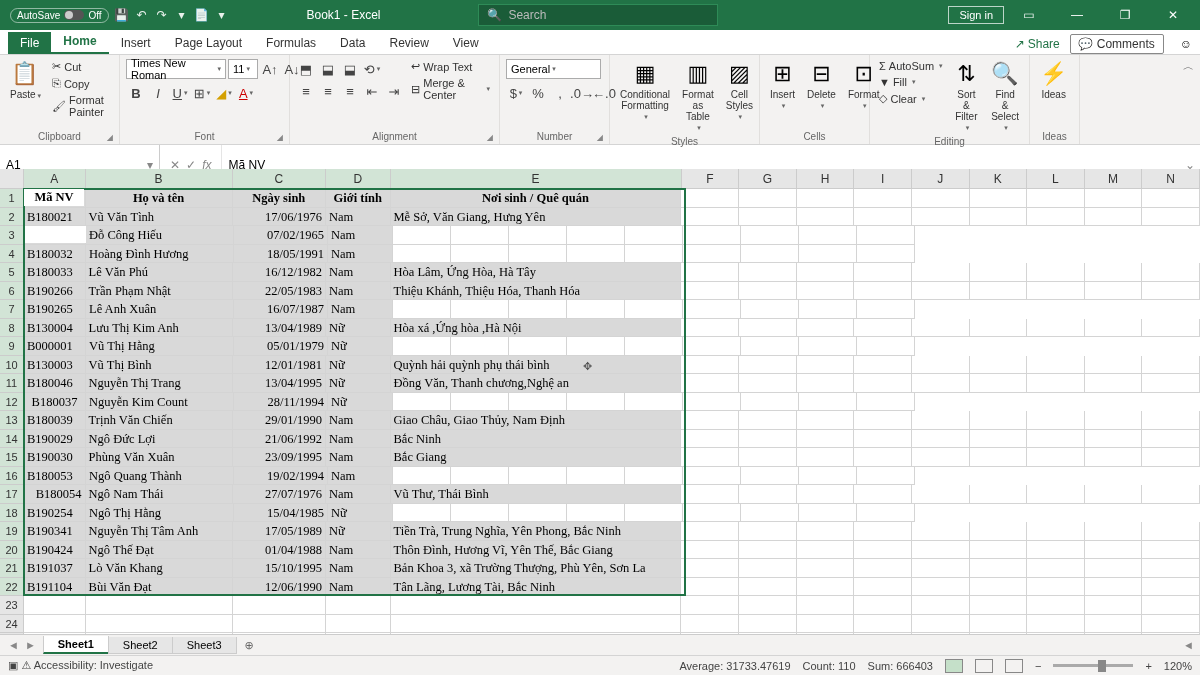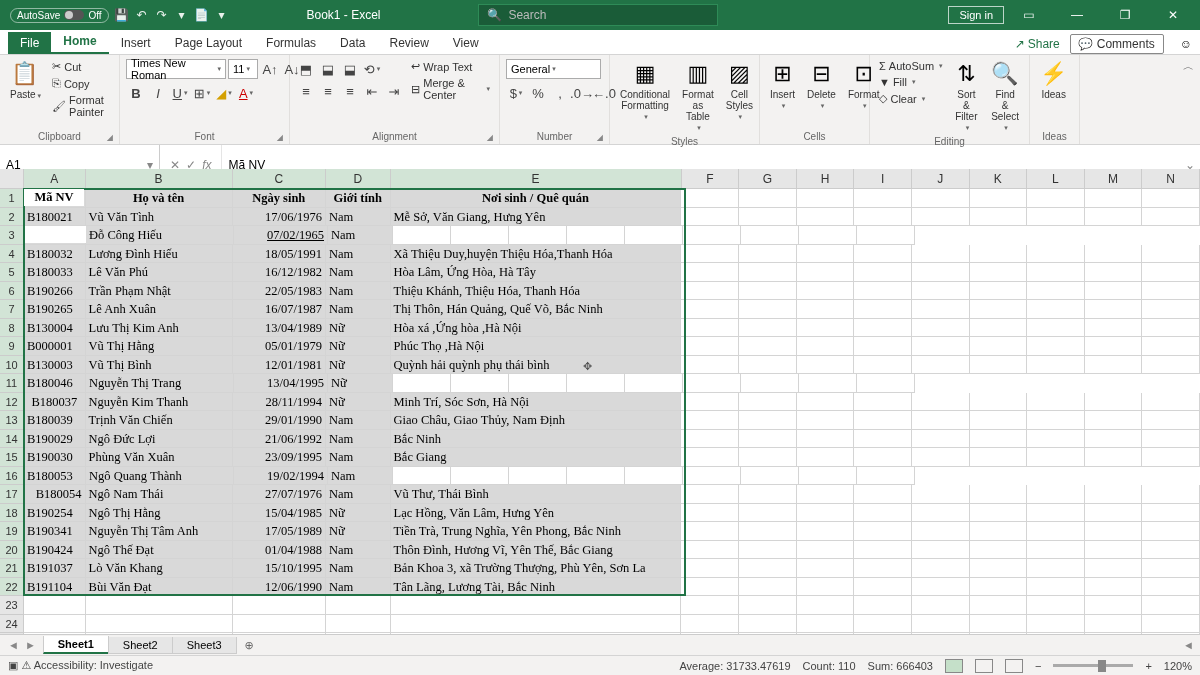"07/02/1965" div.cell { text-decoration: underline -> none }
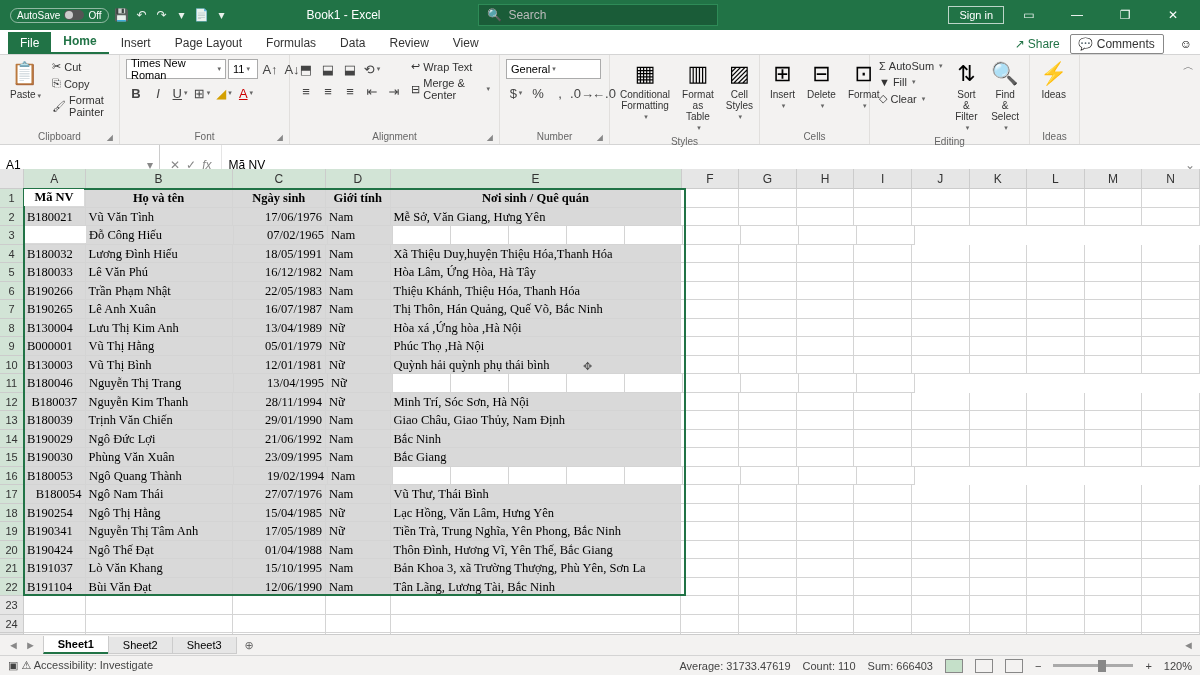"Lương Đình Hiếu" div.cell { text: Lương Đình Hiếu -> Hoàng Đình Hương }
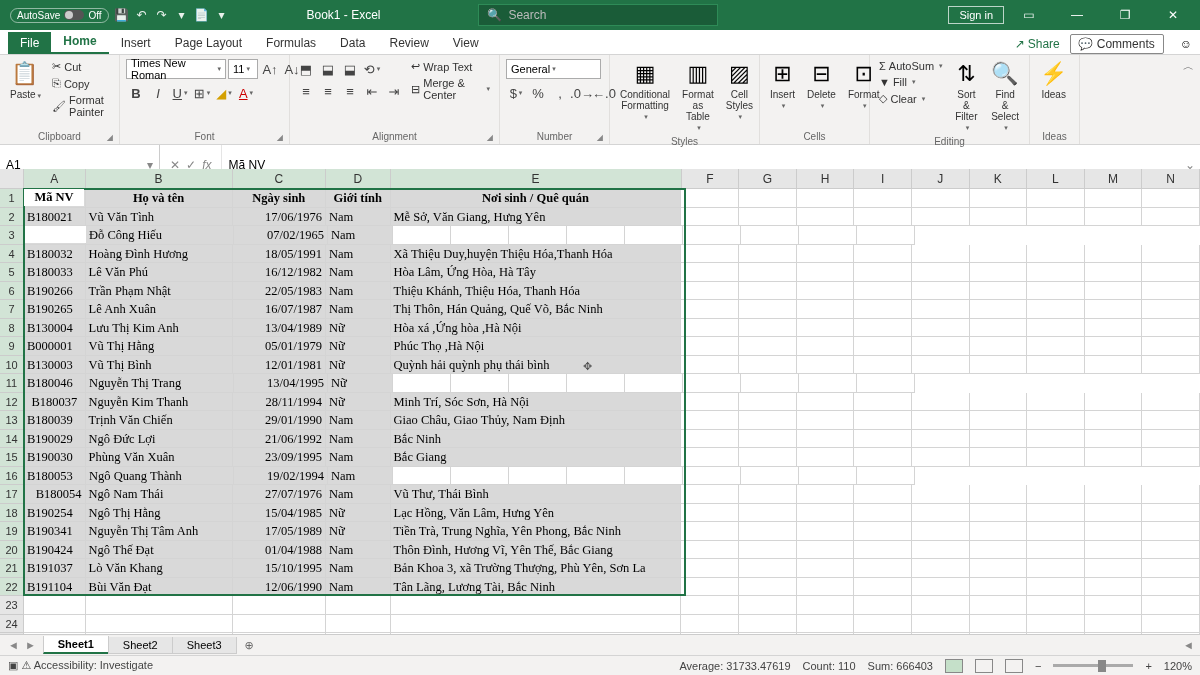"Xã Thiệu Duy,huyện Thiệu Hóa,Thanh" div.cell { html: <div>Xã Thiệu Duy,huyện Thiệu Hóa,Thanh Hóa</div> -> none }
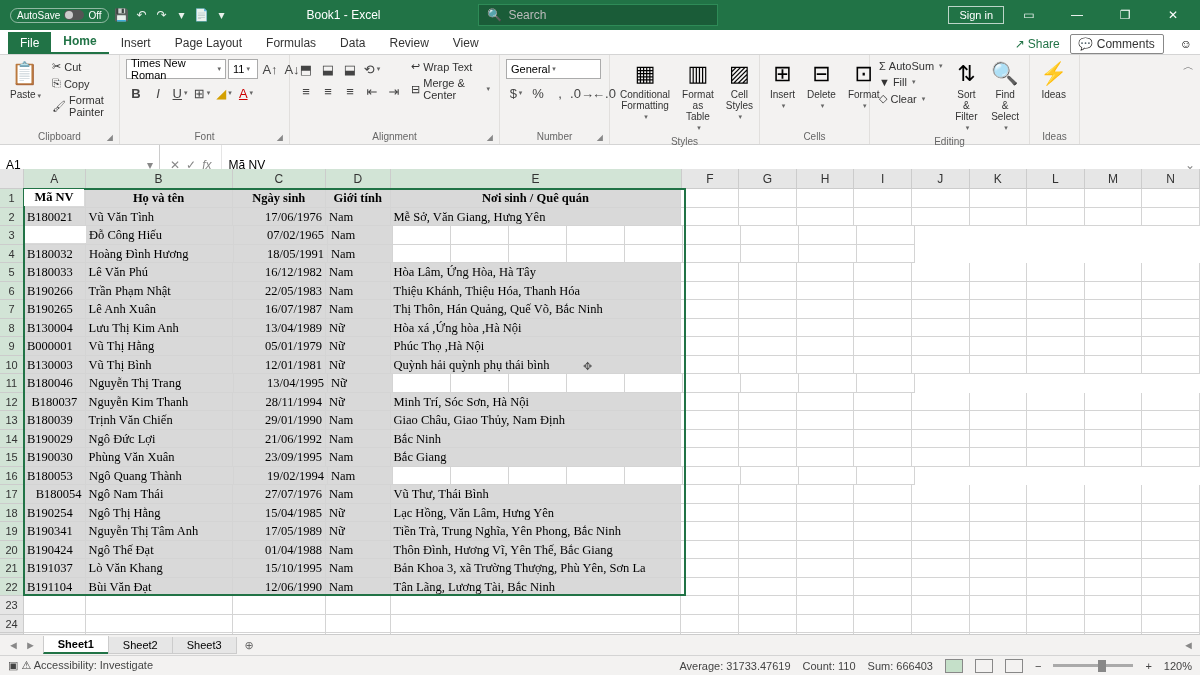"Thị Thôn, Hán Quảng, Quế" div.cell { html: <div>Thị Thôn, Hán Quảng, Quế Võ, Bắc Ninh</div> -> none }
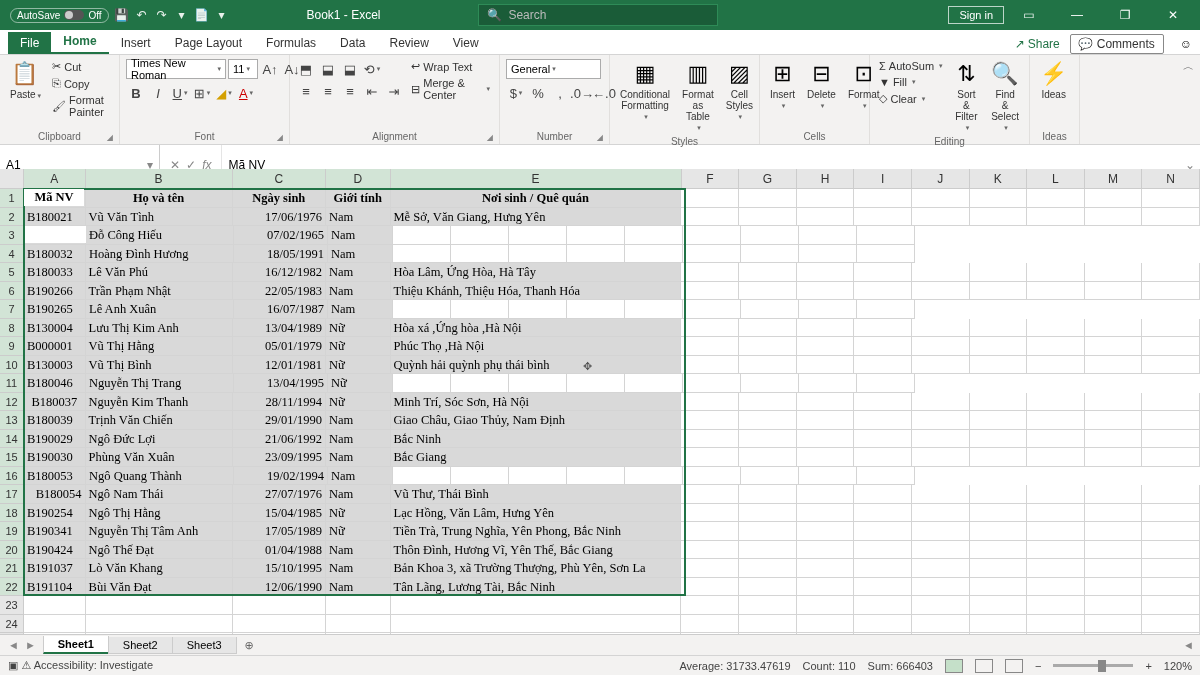"Phúc Thọ ,Hà Nội" div.cell { html: <div>Phúc Thọ ,Hà Nội</div> -> none }
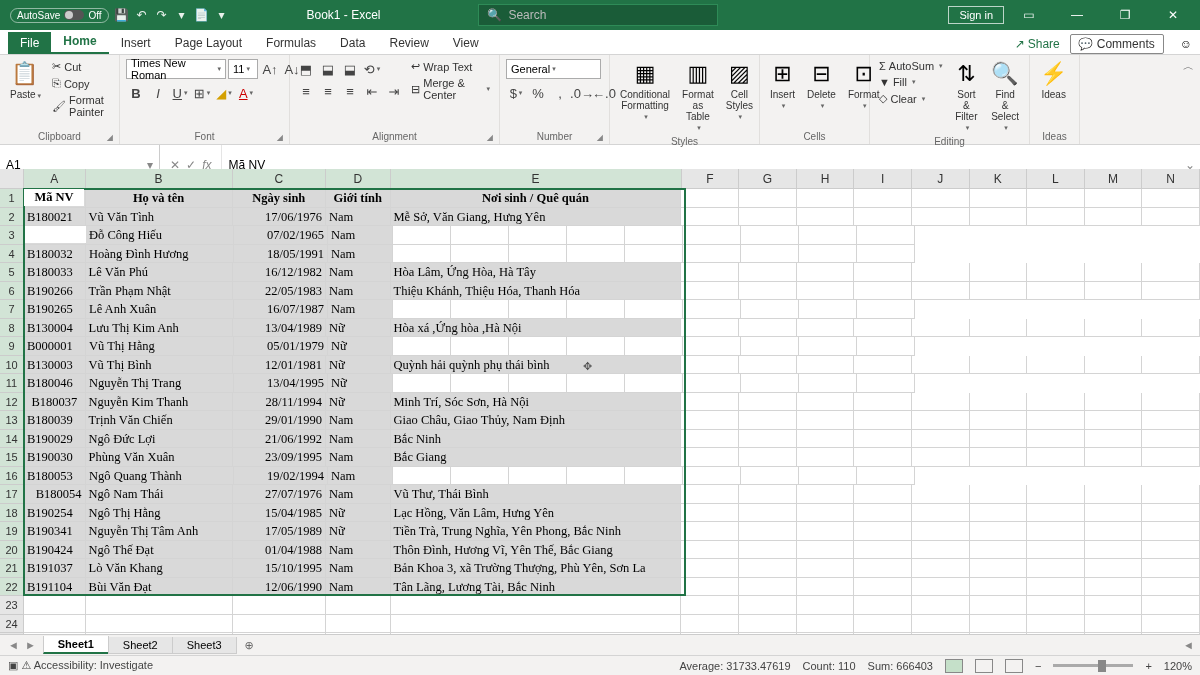"Đồng Văn, Thanh chương,Nghệ an" div.cell { html: none -> <div>Đồng Văn, Thanh chương,Nghệ an</div> }
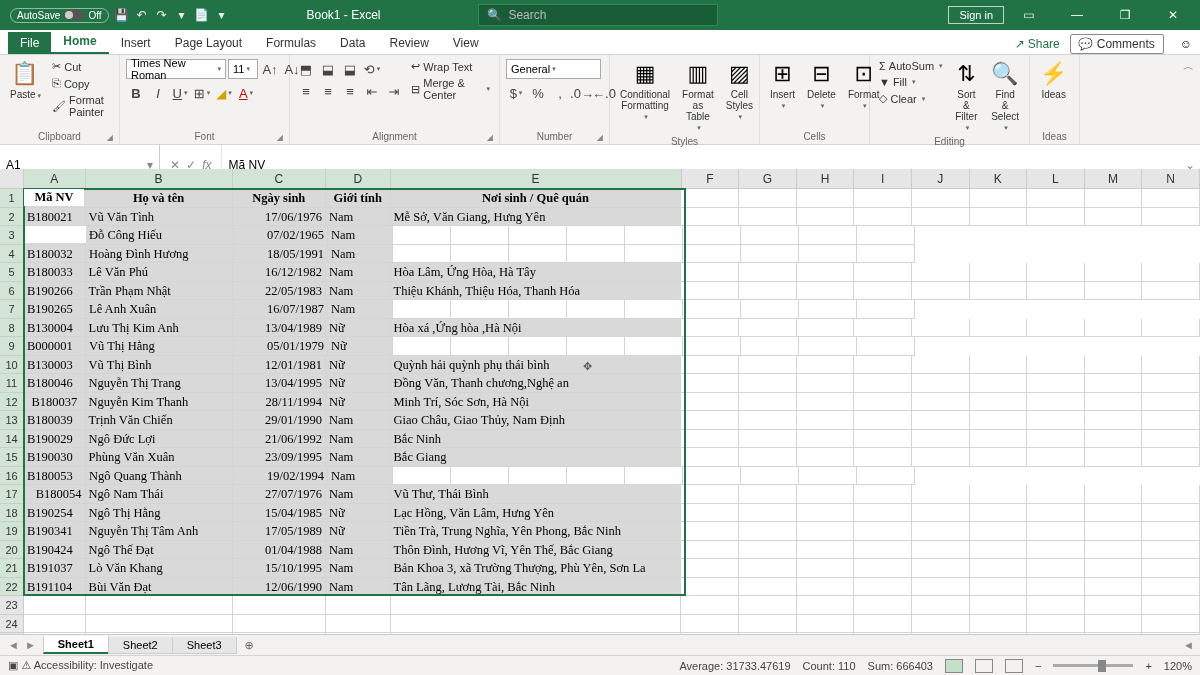"Nguyễn Kim Thanh" div.cell { text: Thanh -> Count }
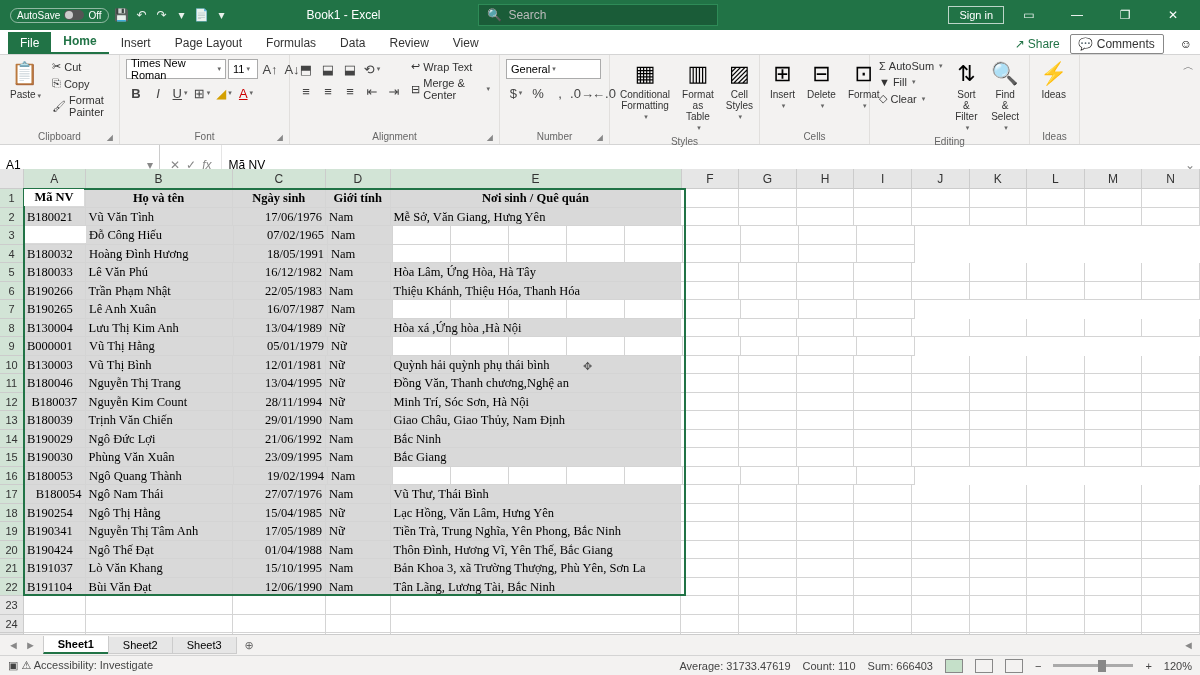"Minh Trí, Sóc Sơn, Hà" div.cell { html: <div>Minh Trí, Sóc Sơn, Hà Nội</div> -> none }
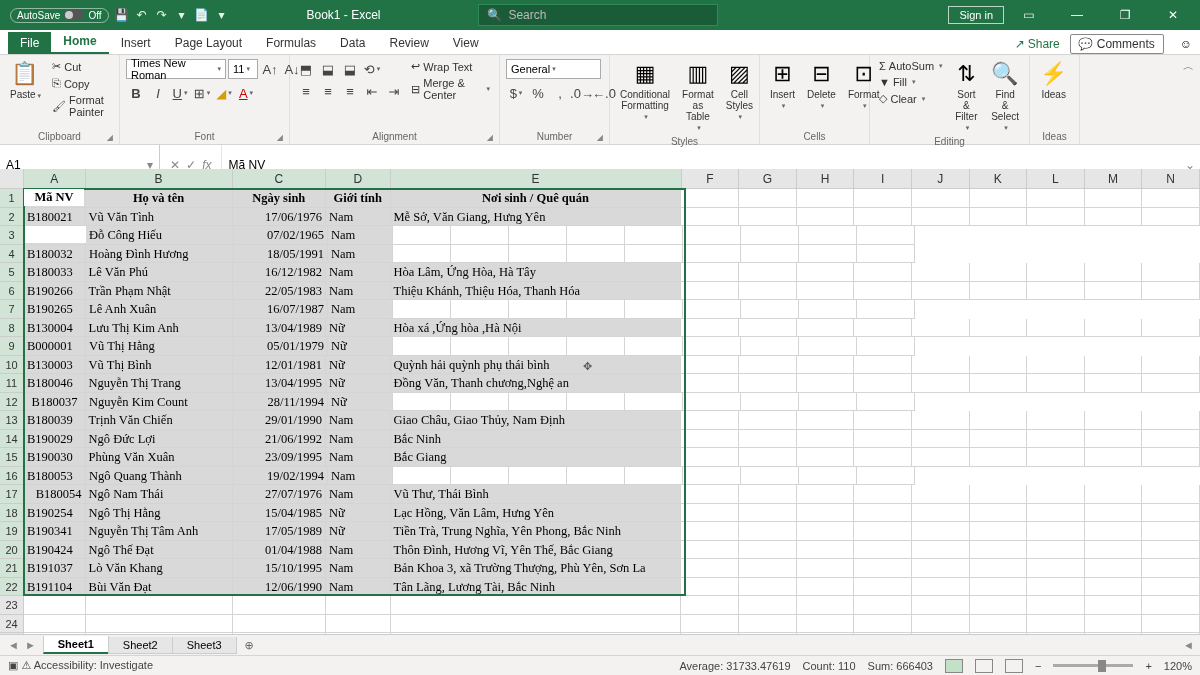"Lạc Hồng, Văn Lâm, Hưng" div.cell { html: <div>Lạc Hồng, Văn Lâm, Hưng Yên</div> -> none }
